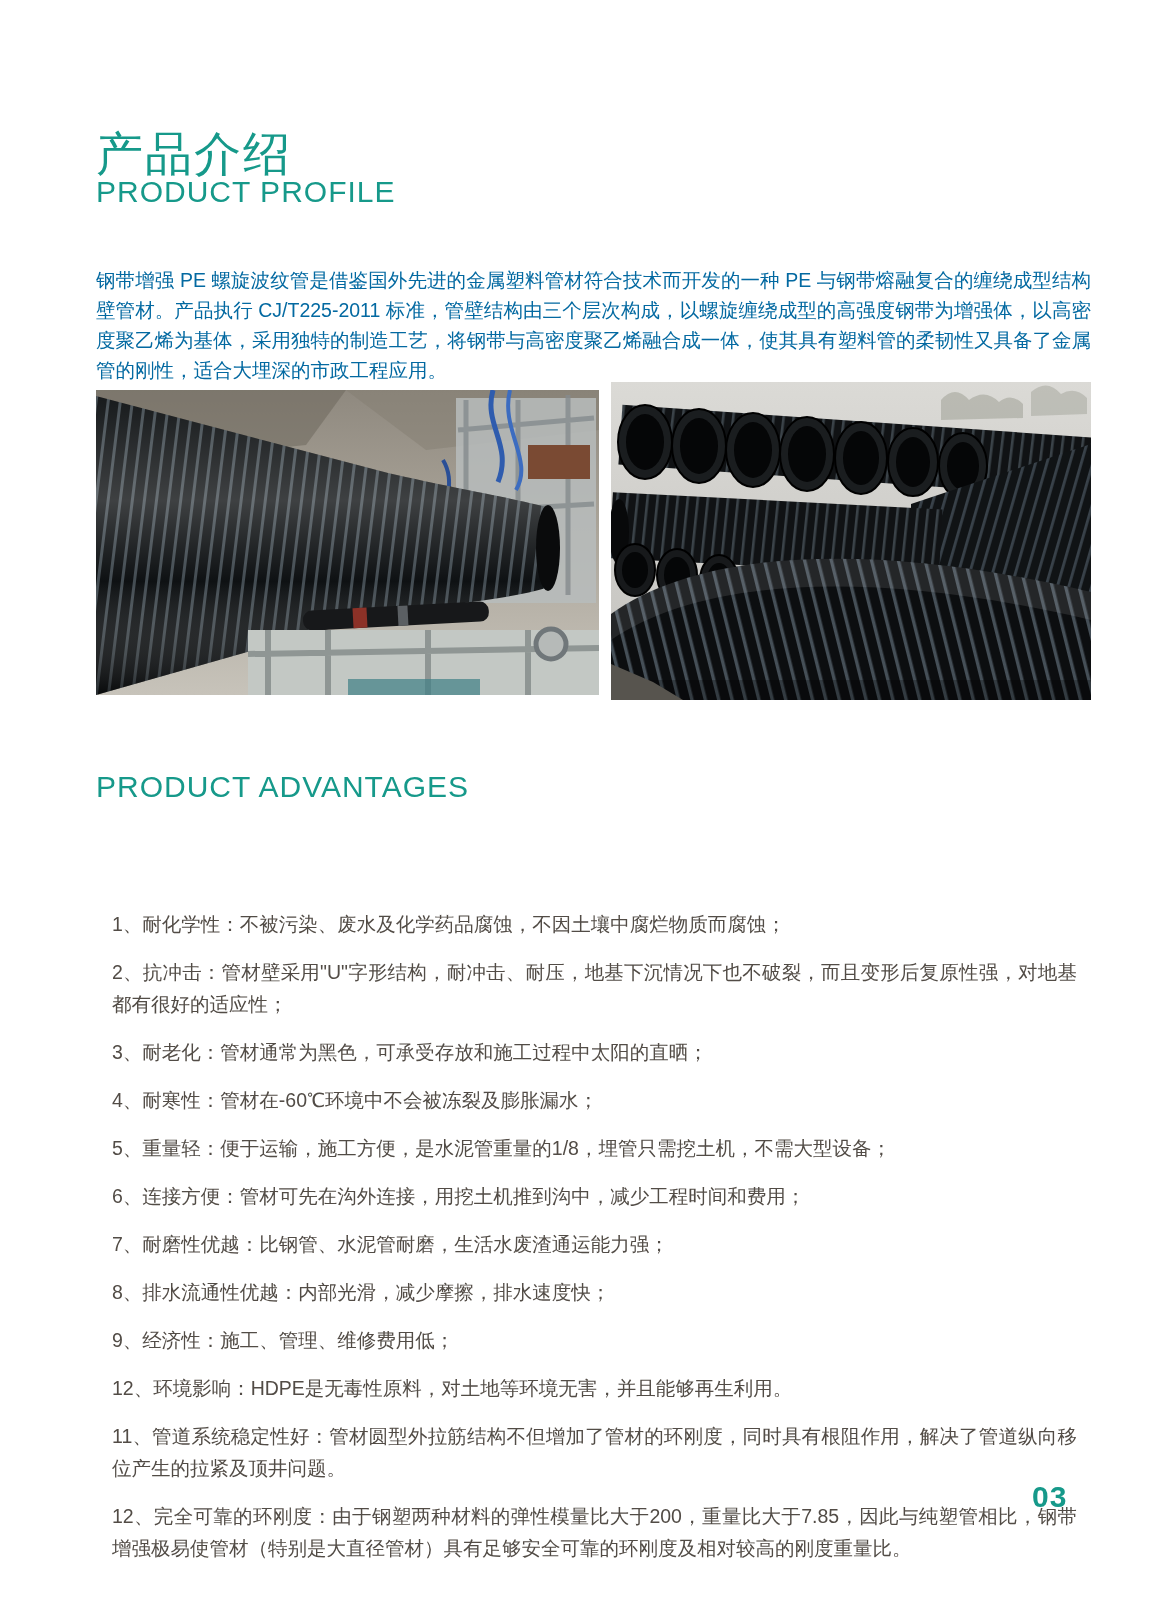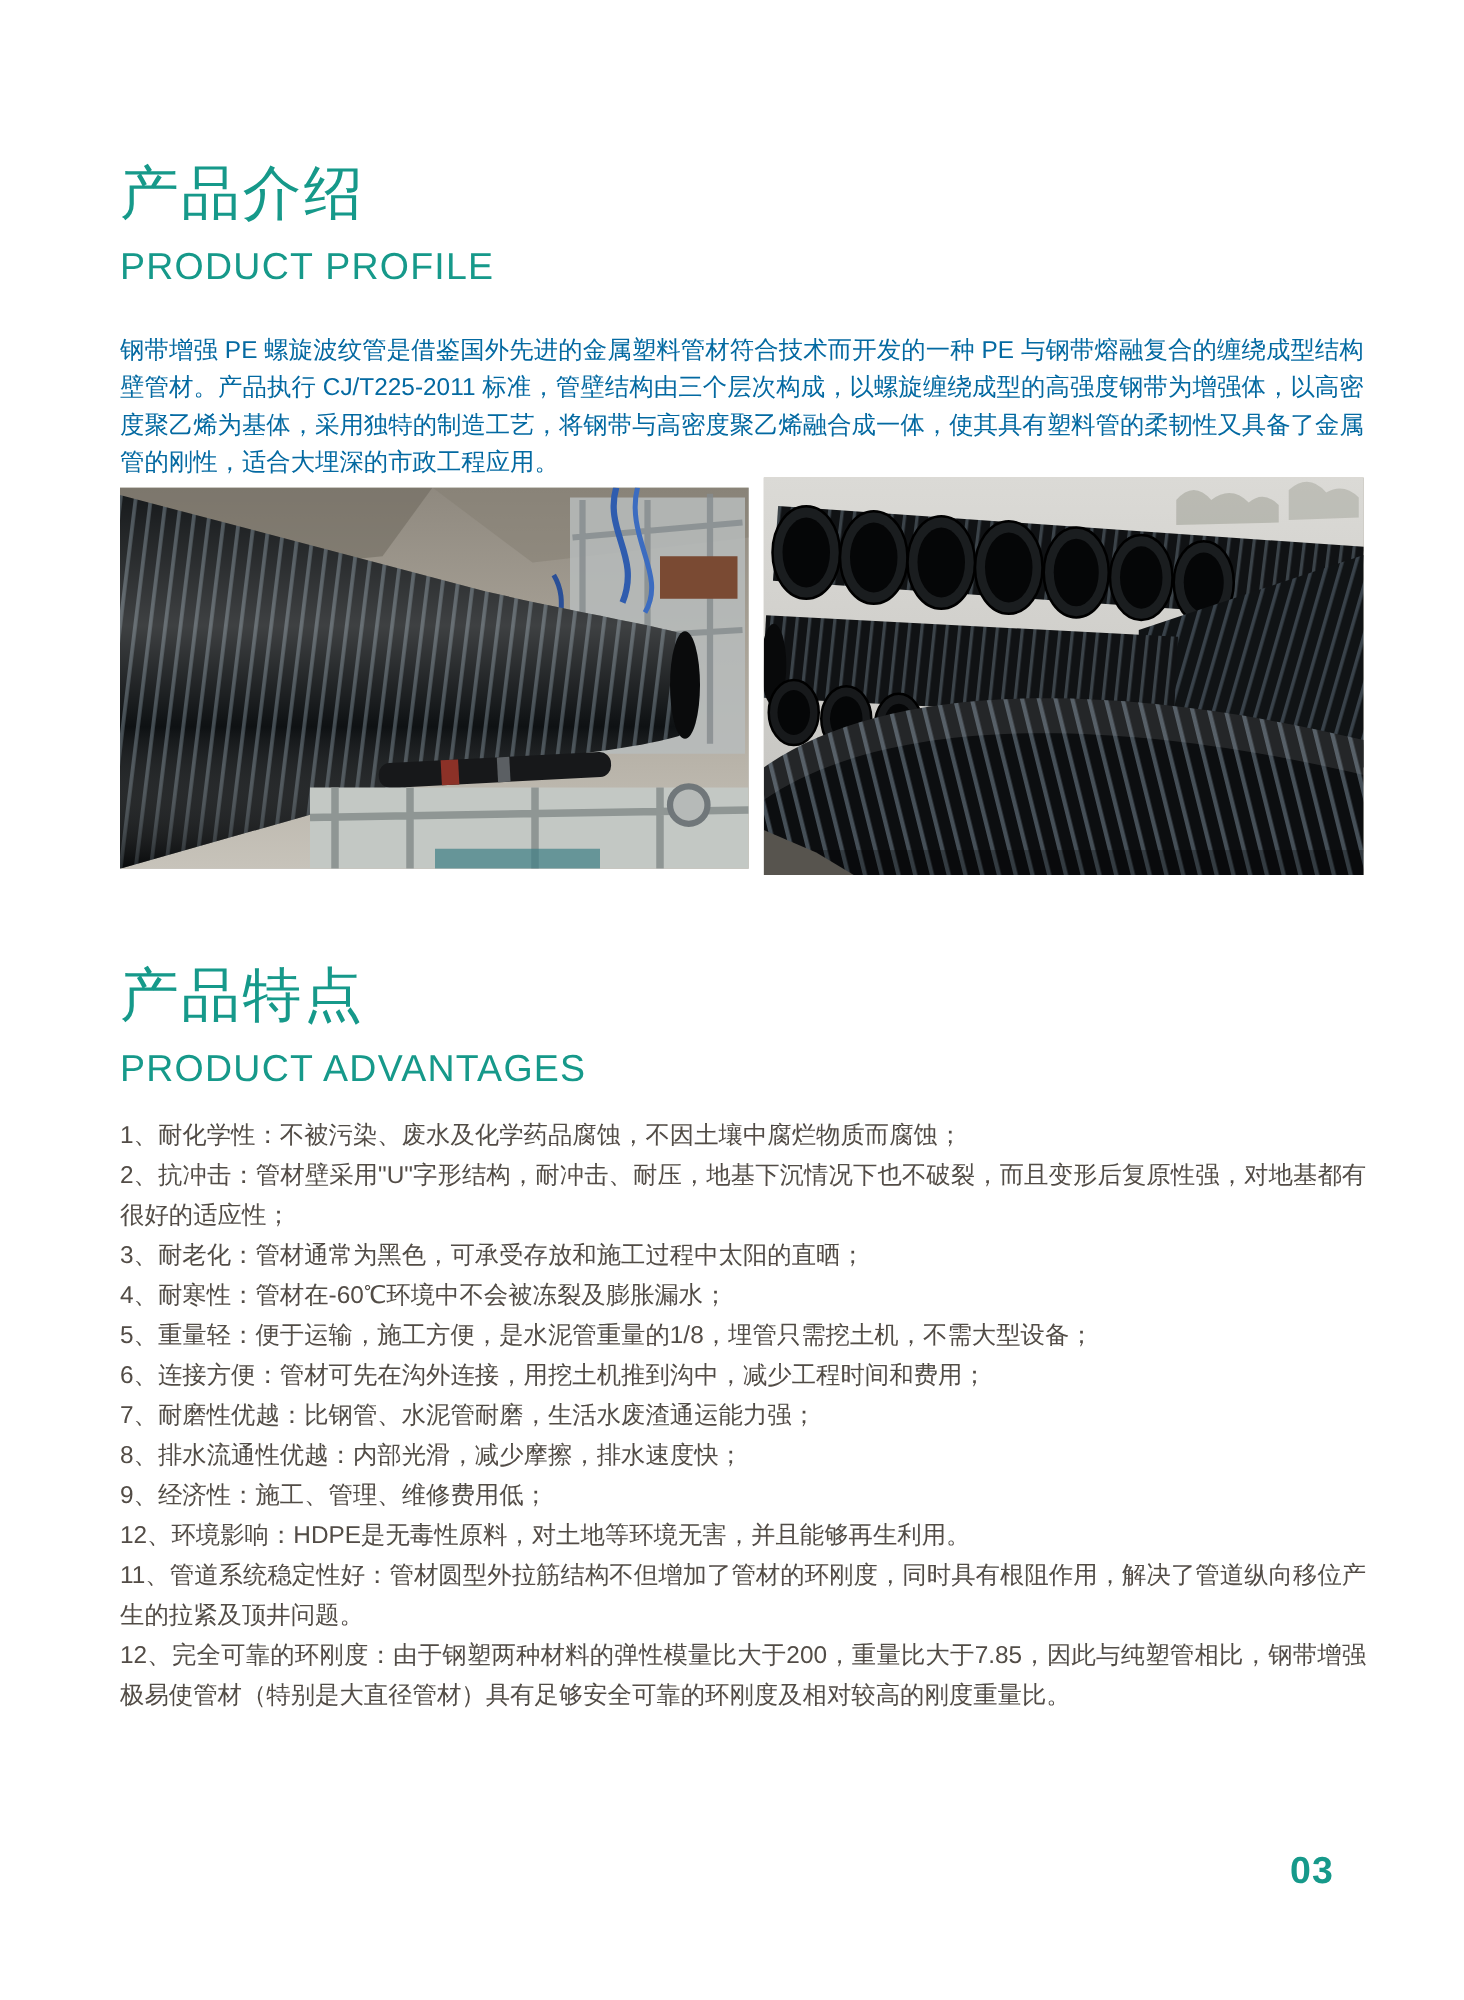"PRODUCT PROFILE" .title-en { margin-top: 22px -> 0 }
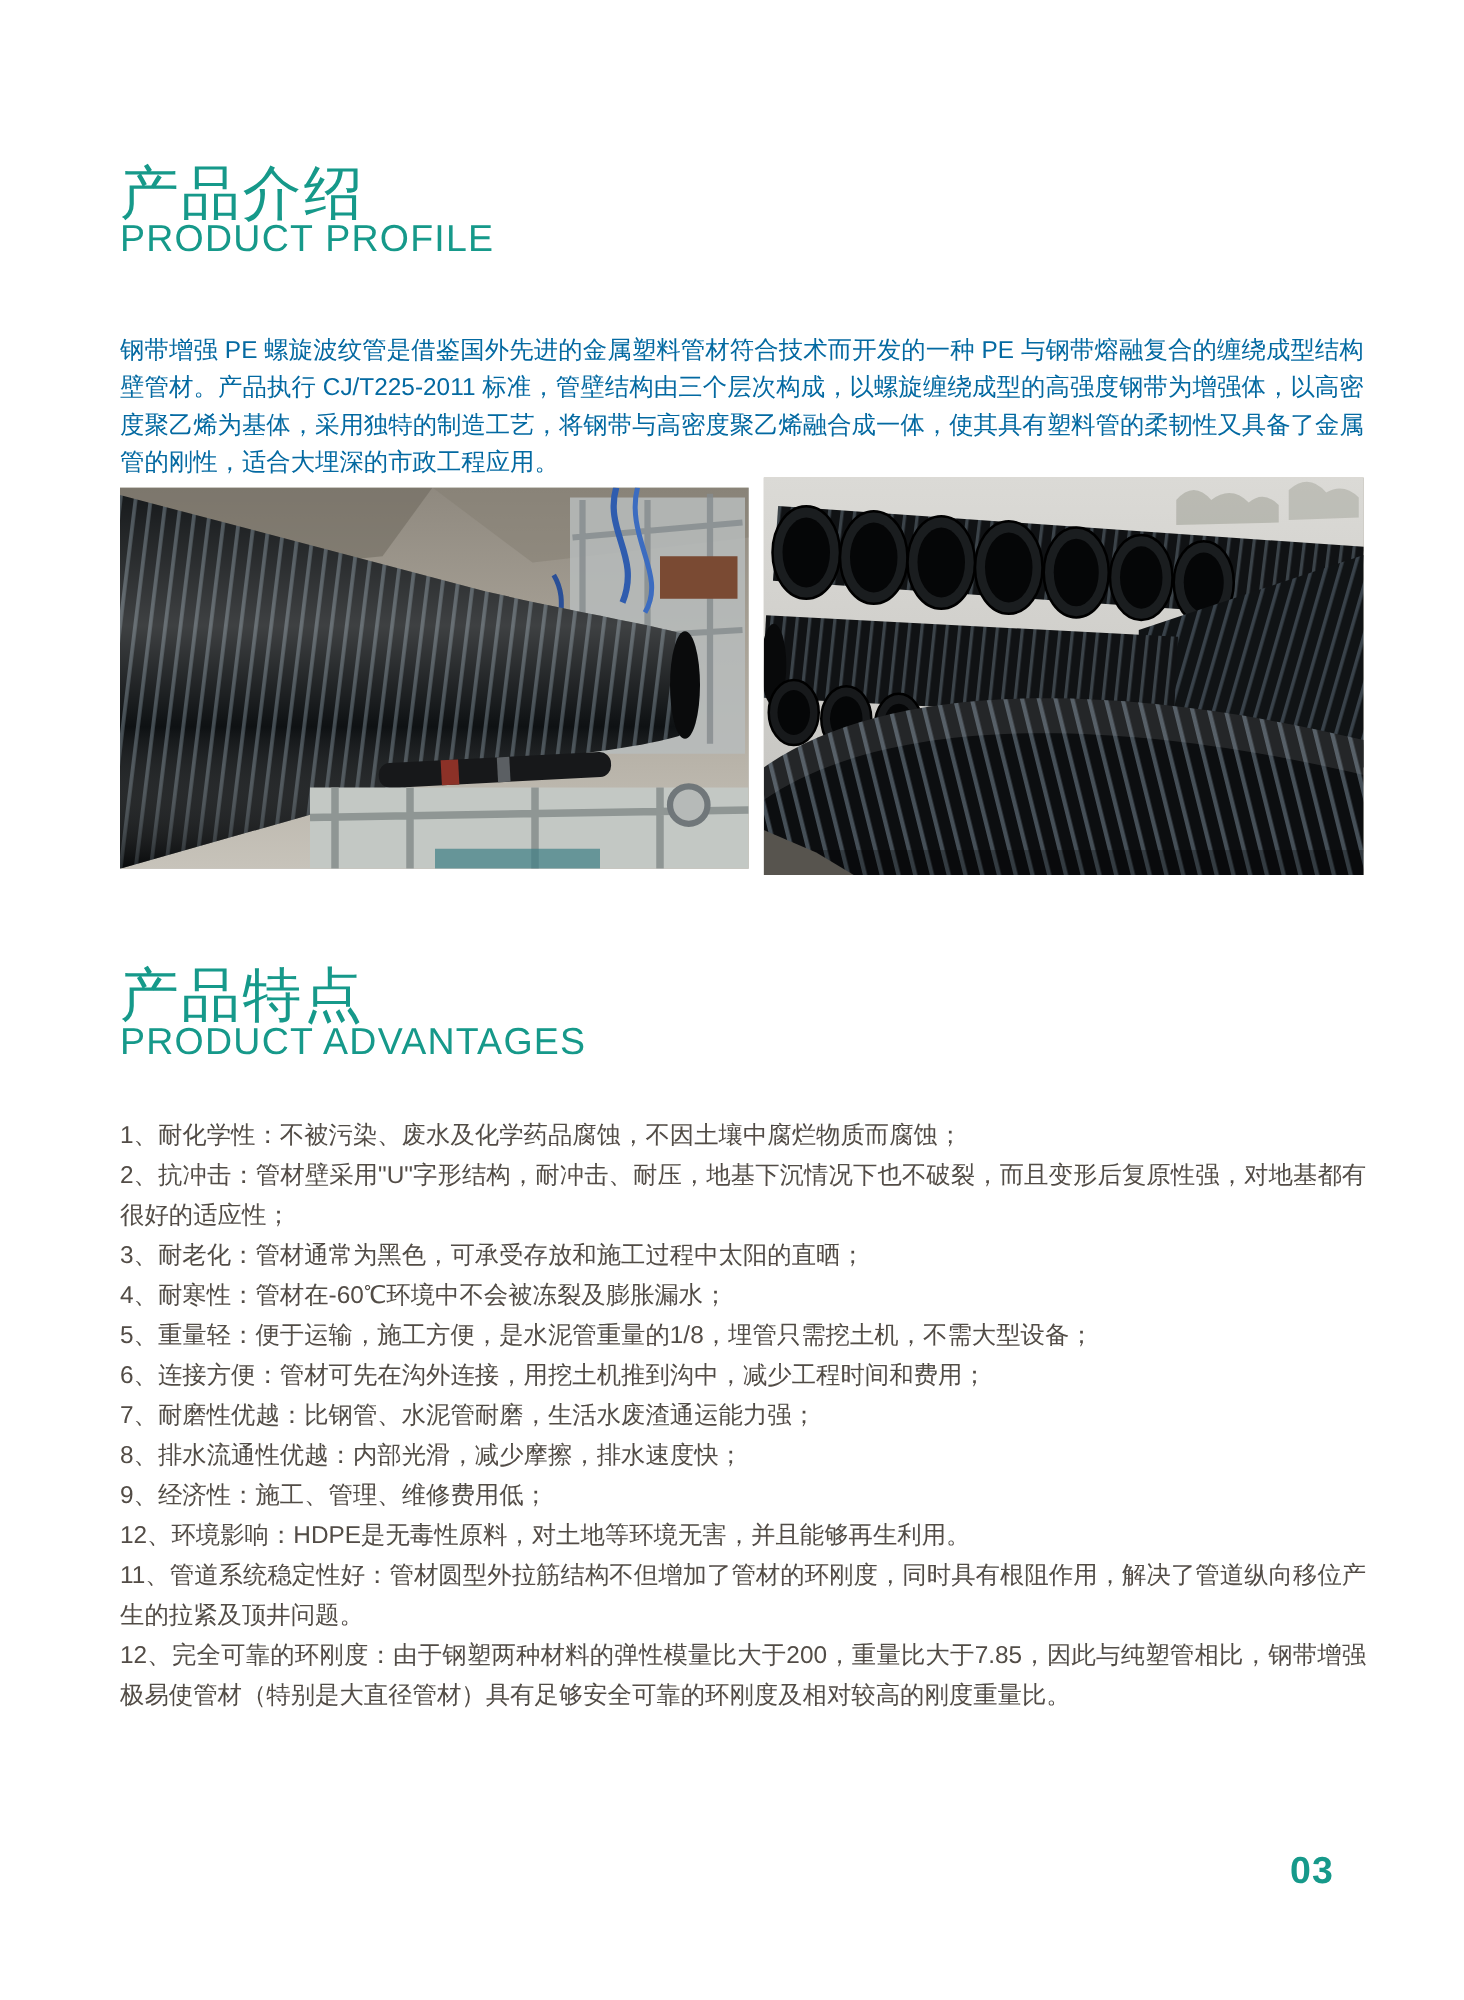"产品特点" div.title-zh { html: <div>产品特点</div> -> none }
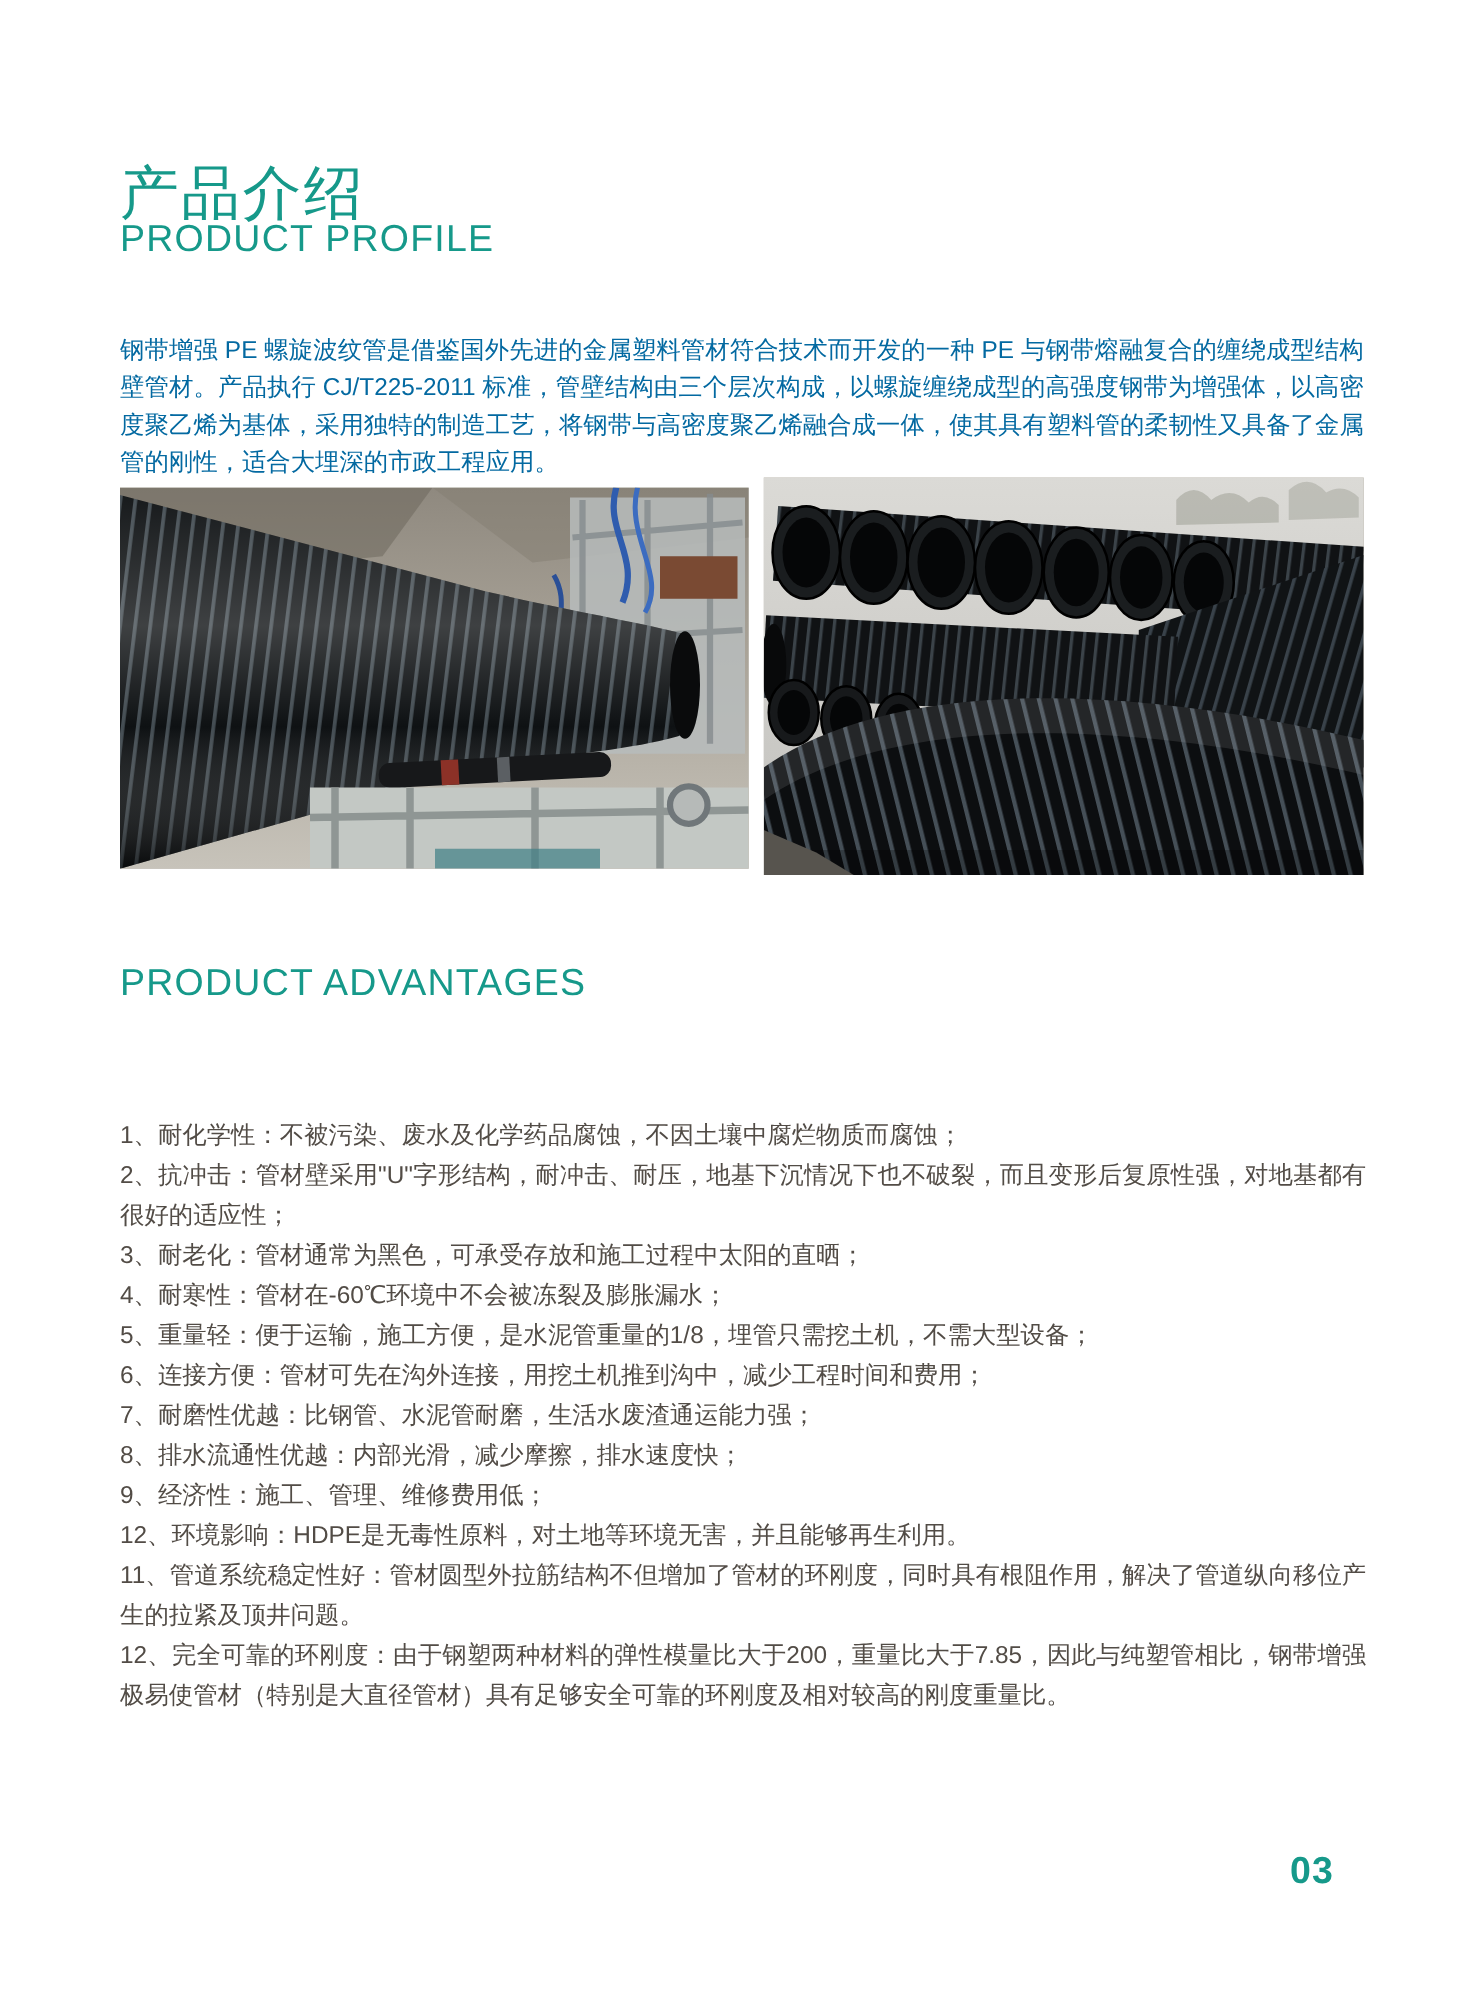"1、耐化学性：不被污染、废水及化学药品腐蚀，不因土壤中腐烂物质而腐蚀；" .adv-list li { margin: 0 -> 16px }
